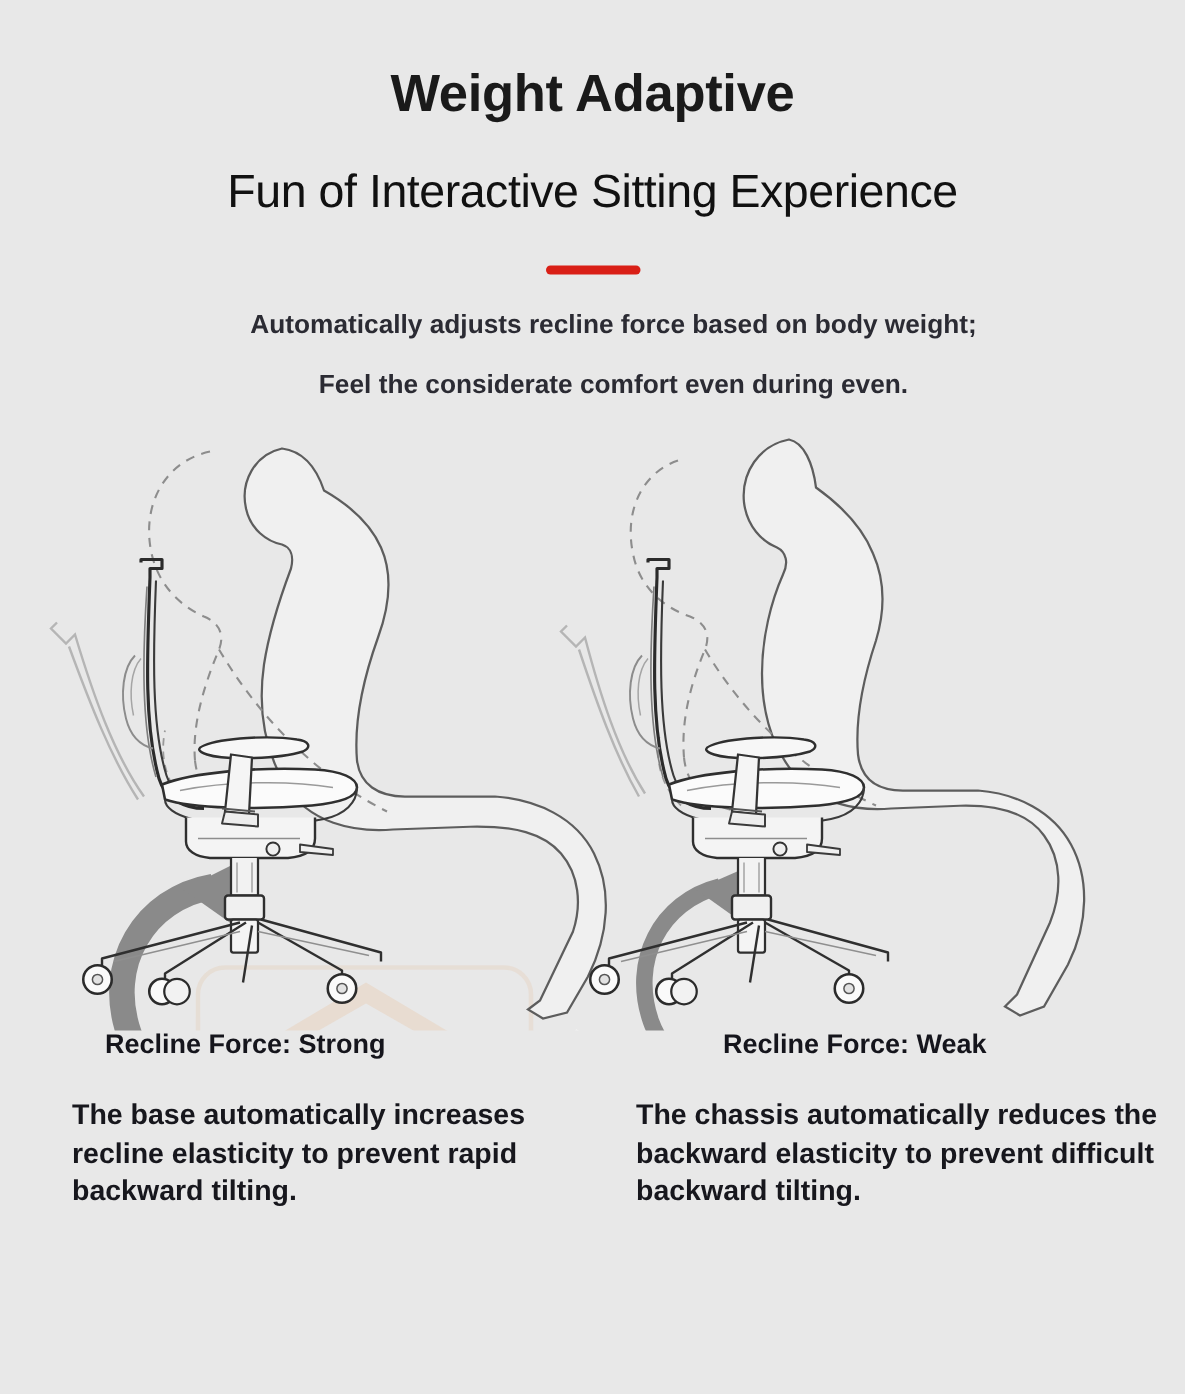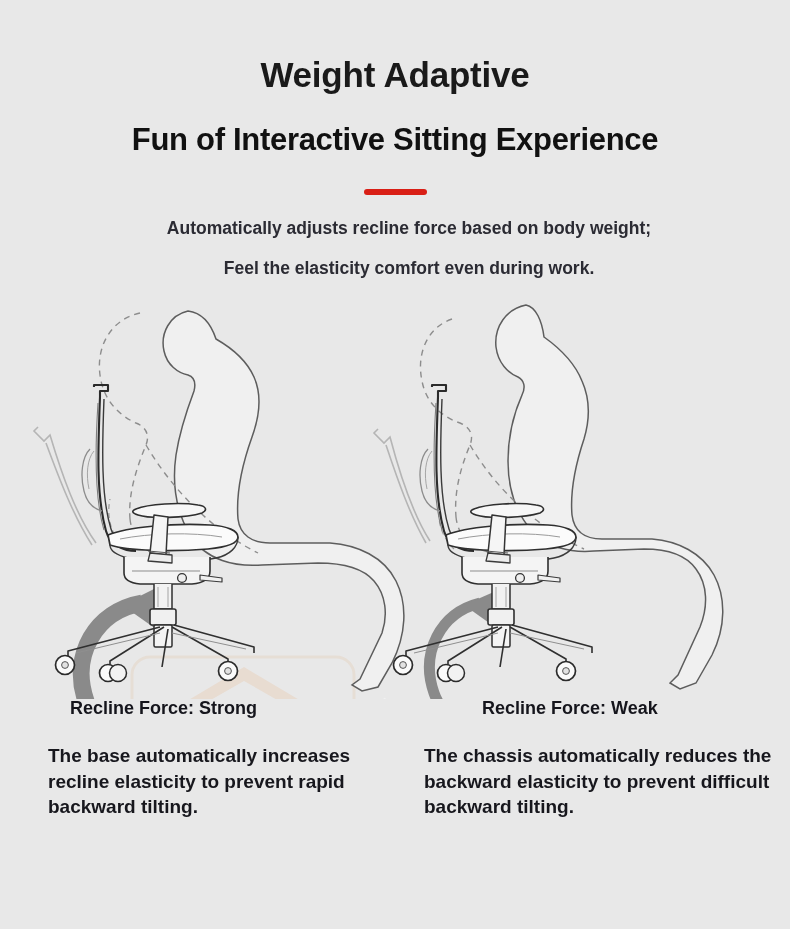"Weight Adaptive" .title-main { padding-top: 57px -> 45px }
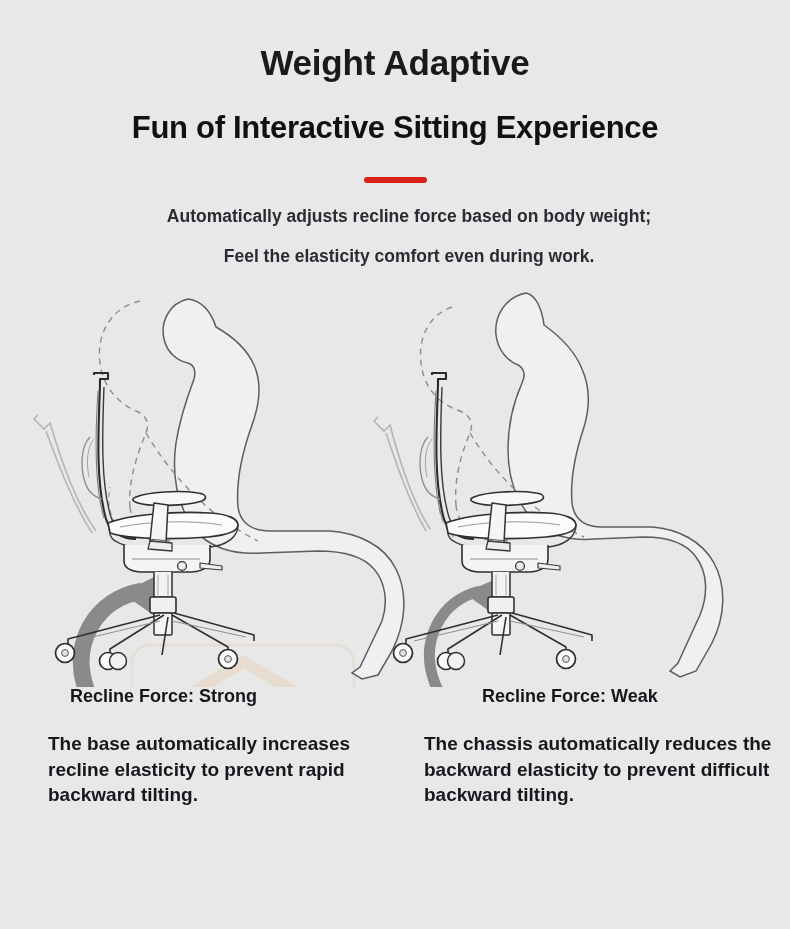"Fun of Interactive Sitting Experience" .title-sub { font-weight: bold -> normal }
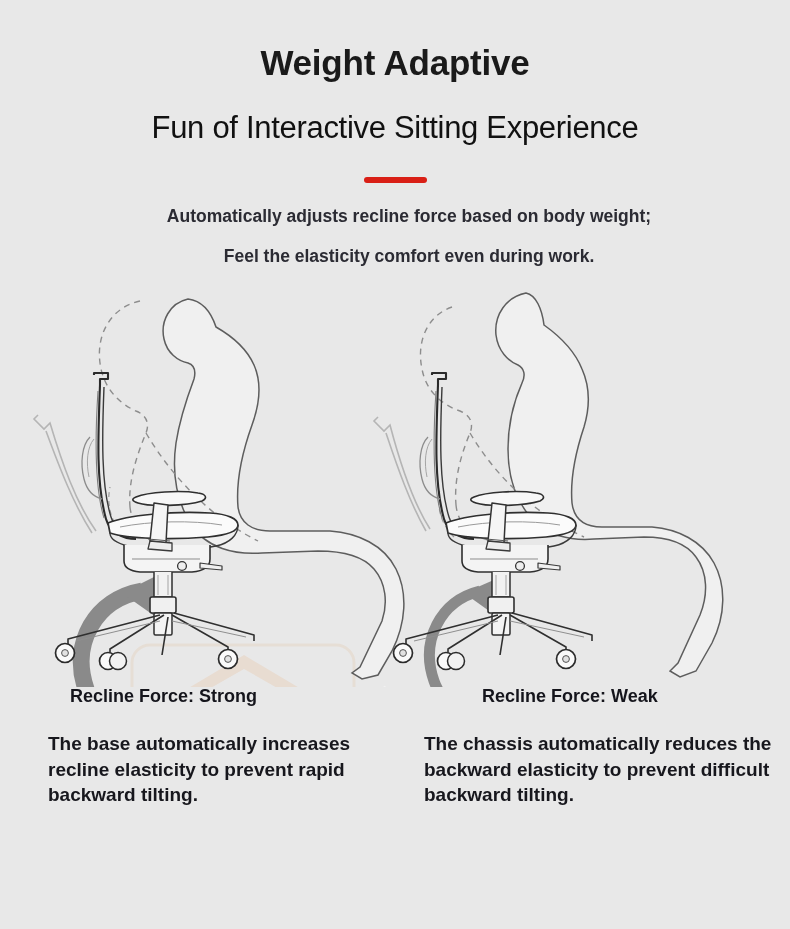"Feel the elasticity comfort even" span.line2 { text: elasticity comfort even during work -> considerate comfort even during even }
